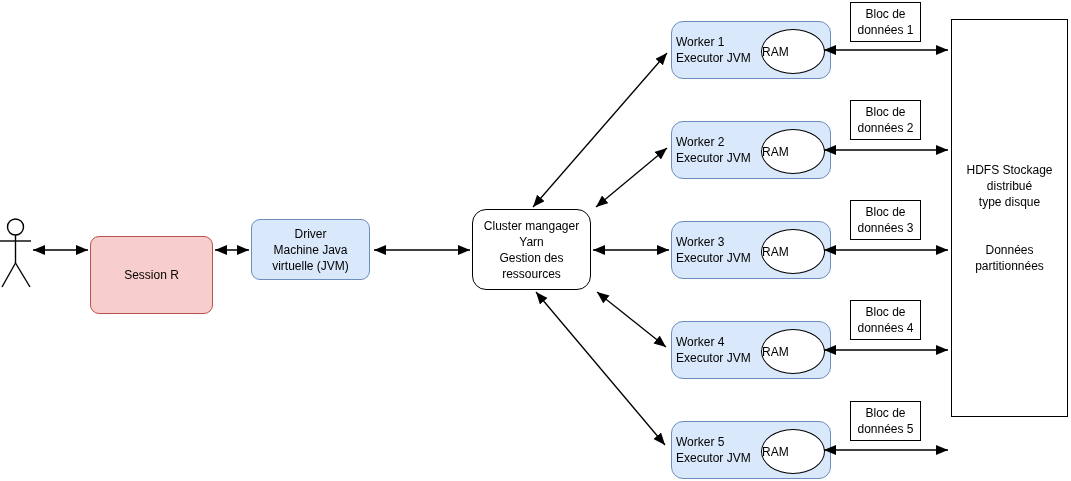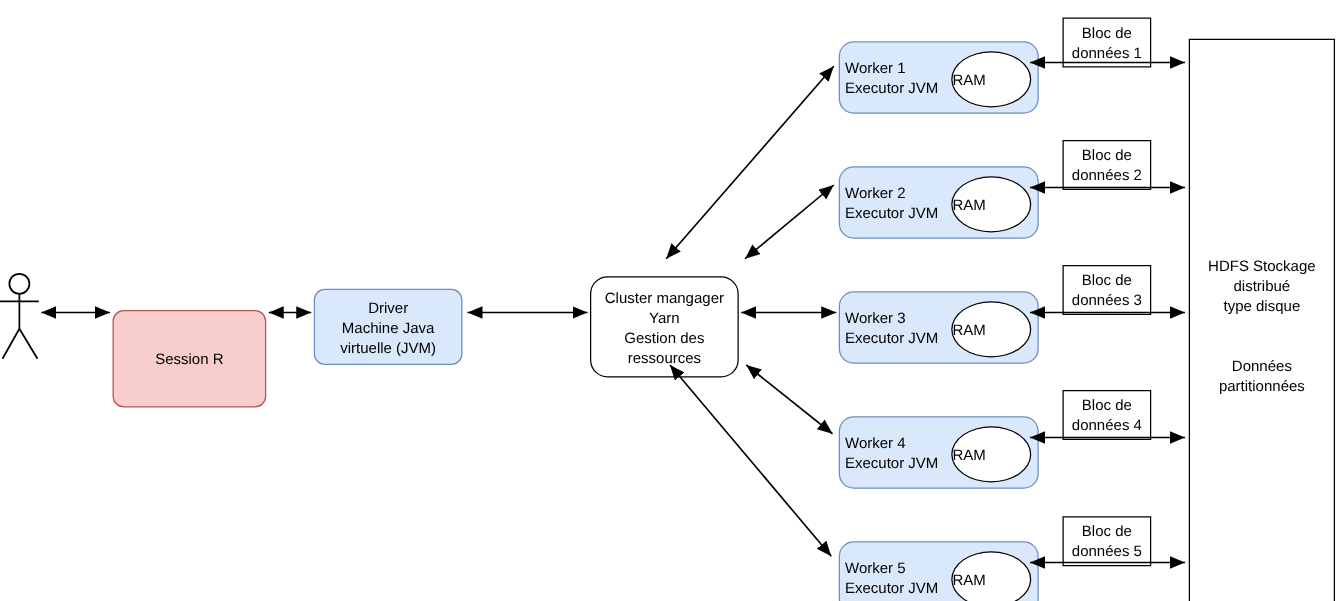"Bloc de" .node { margin-top: 12px -> none }
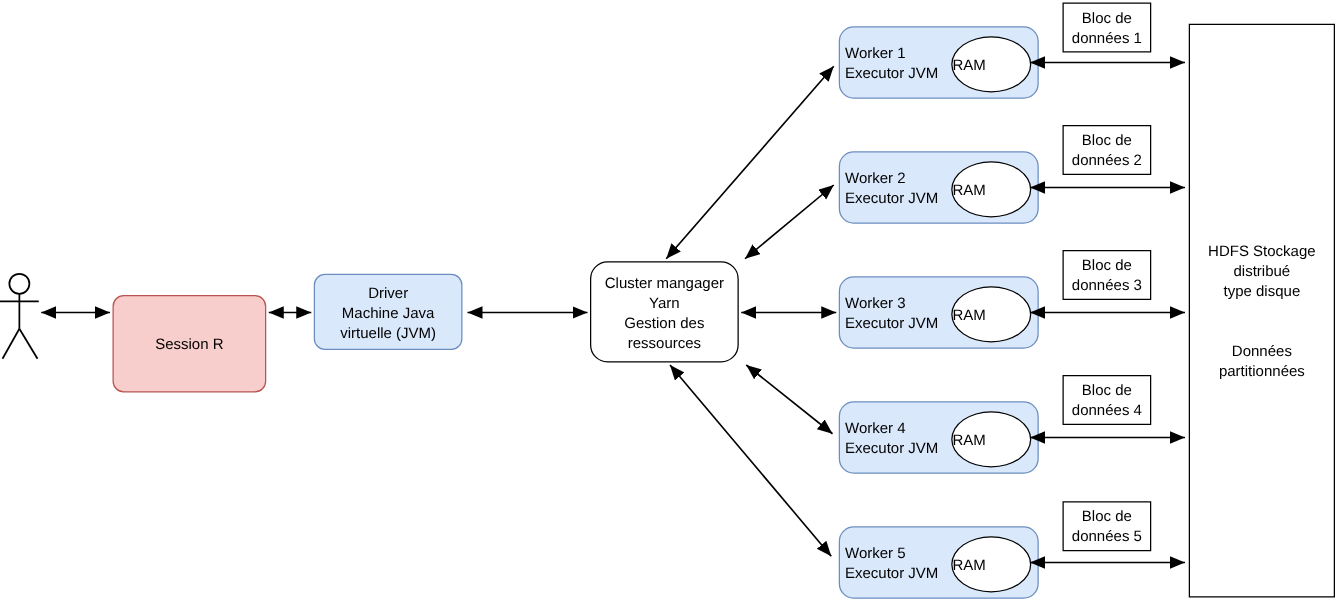"HDFS Stockage" .hdfs { height: 459px -> 398px }
